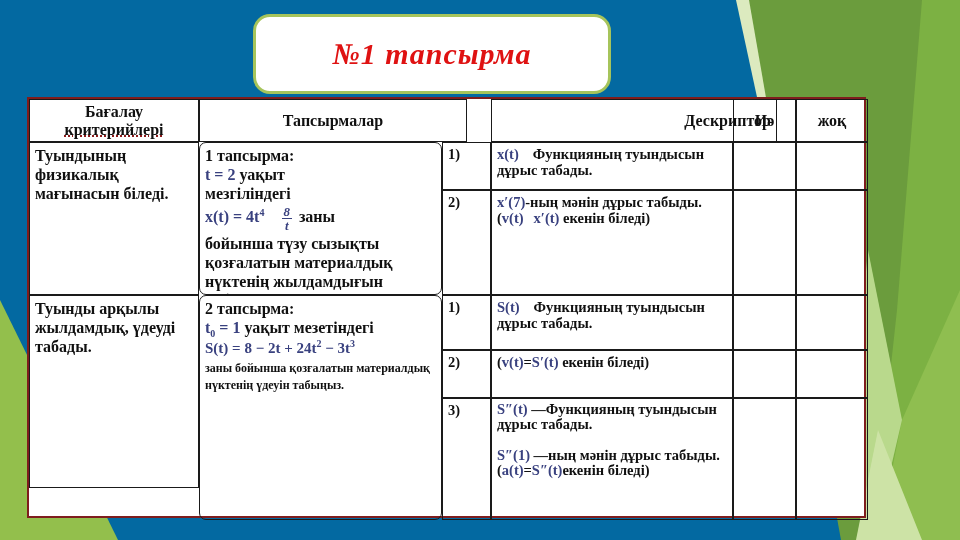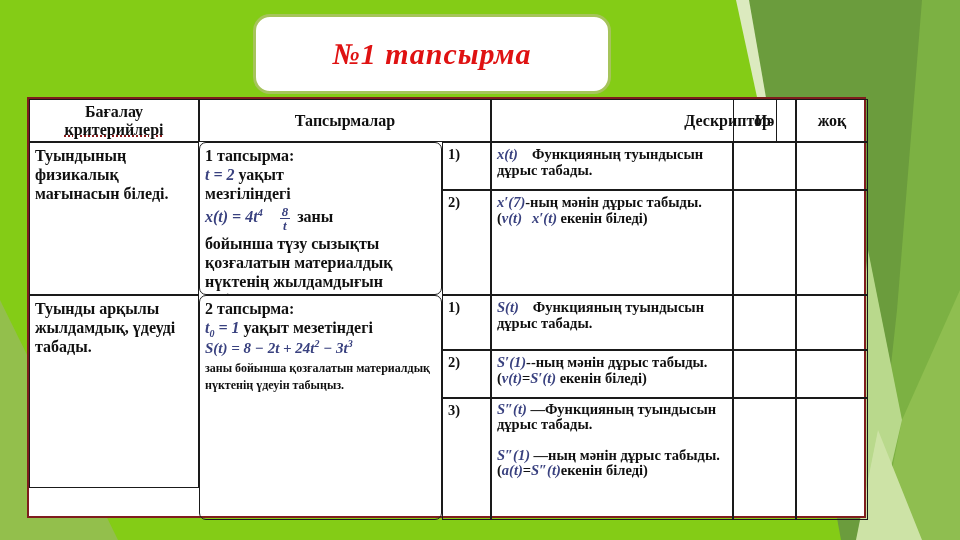"№1 тапсырма" .slide { background: #84cc16 -> #0369a1 }
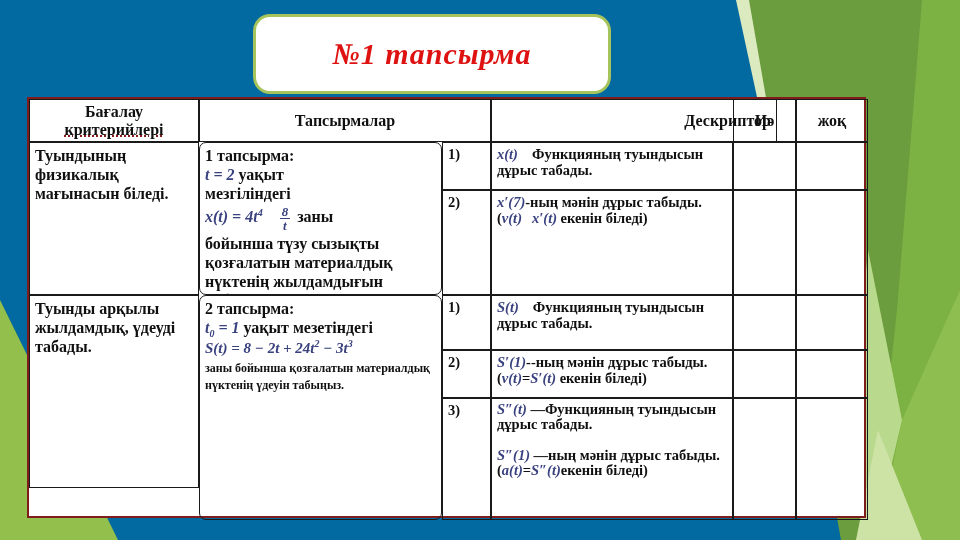"Тапсырмалар" div.cell { width: 292px -> 268px }
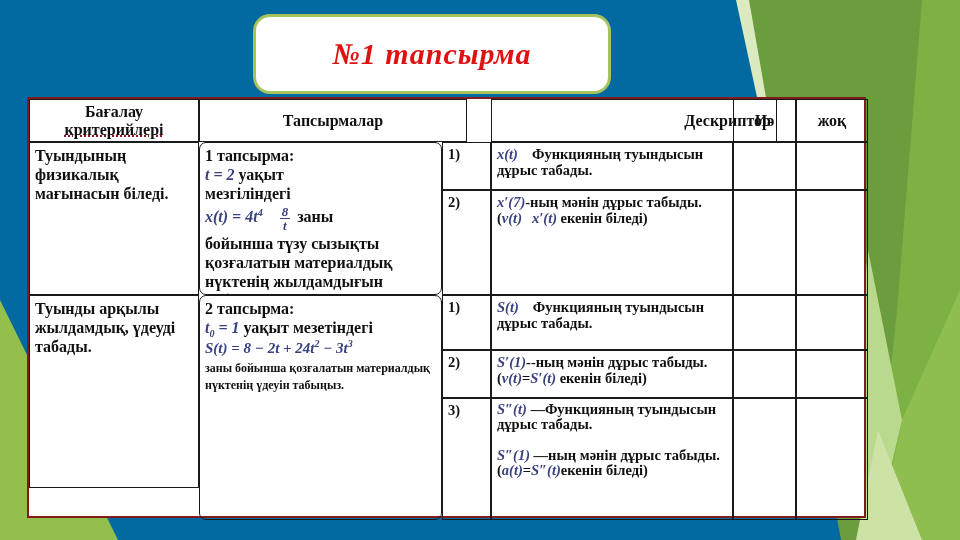"x(t)" .m { font-style: italic -> none }
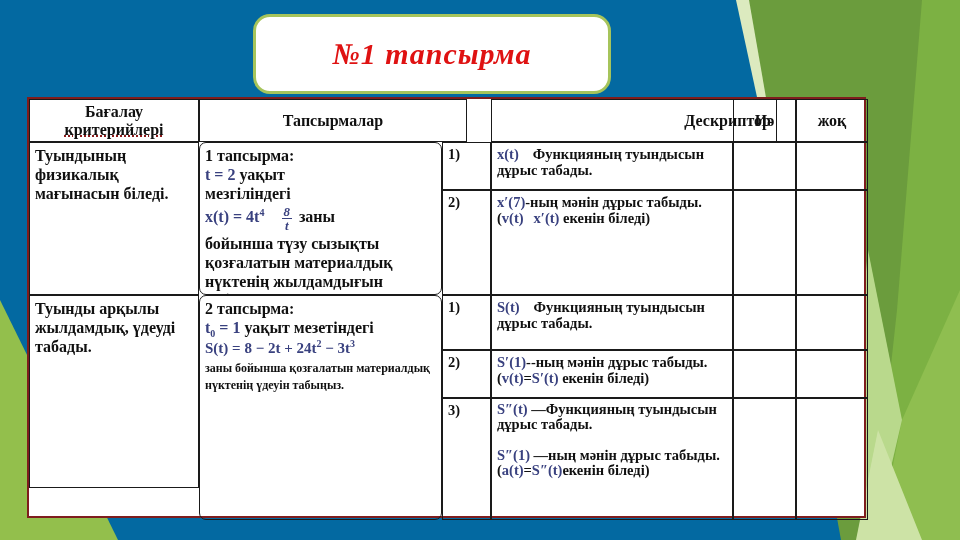"S′(1)--ның мәнін дұрыс табыды." div { html: <div> <span>S′(1)</span><span>--ның мәнін дұрыс табыды.</span> </div> -> none }
